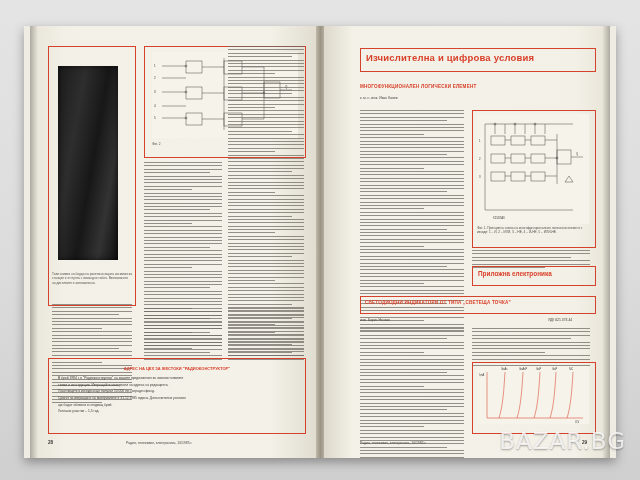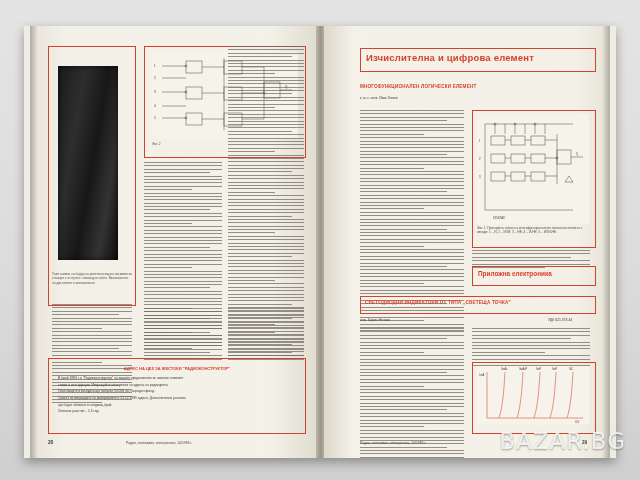"Изчислителна и цифрова елемент" div.bigred { text: елемент -> условия }
